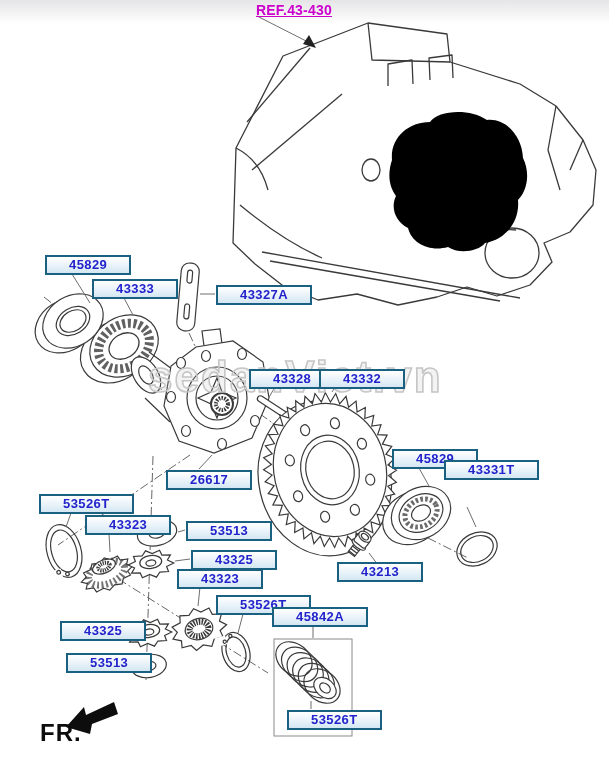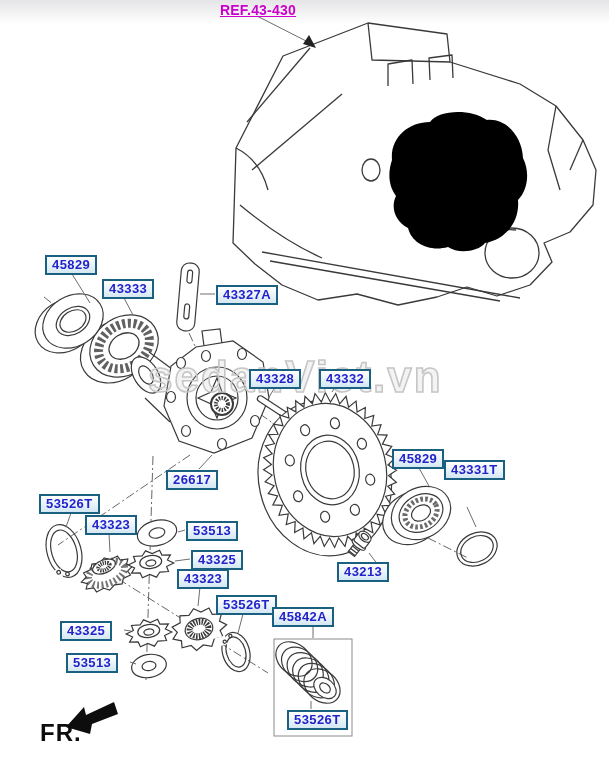"REF.43-430" .ref { margin-left: none -> 36px }
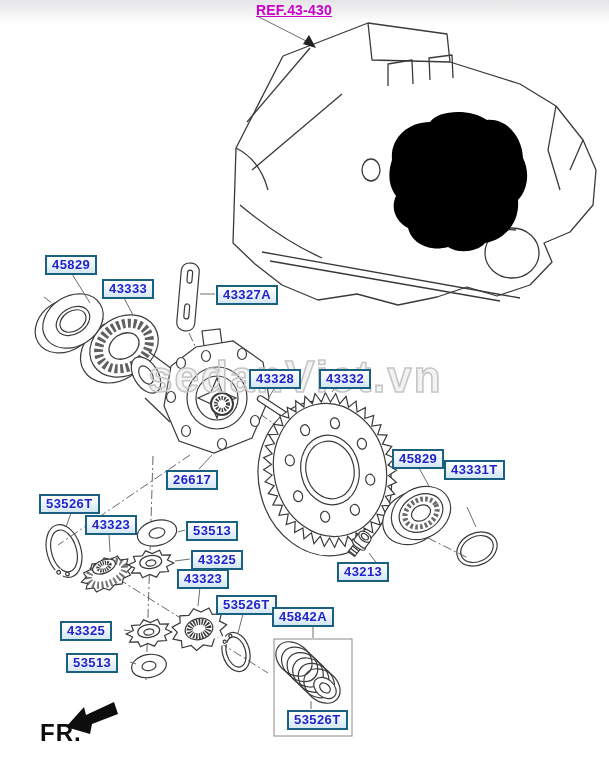"45829" .plabel { padding: 1px 5px -> 1px 22px }
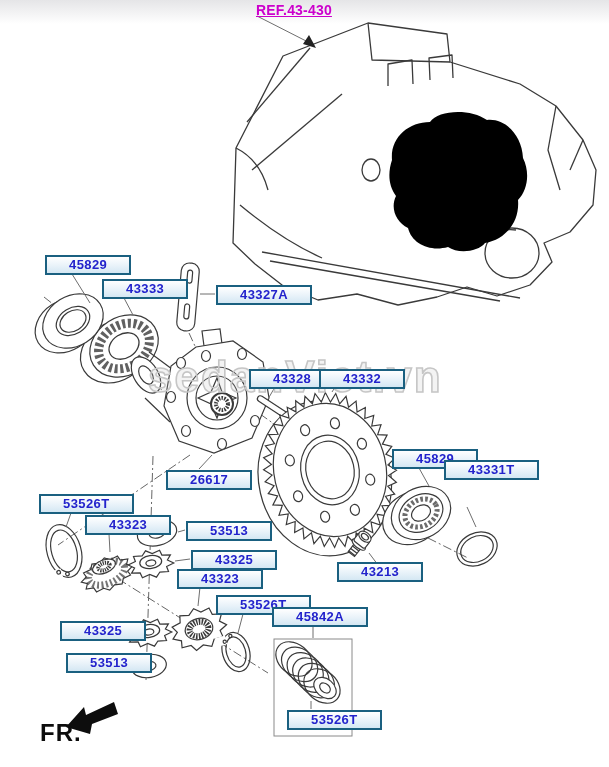"43333" div.plabel { left: 102px -> 92px }
